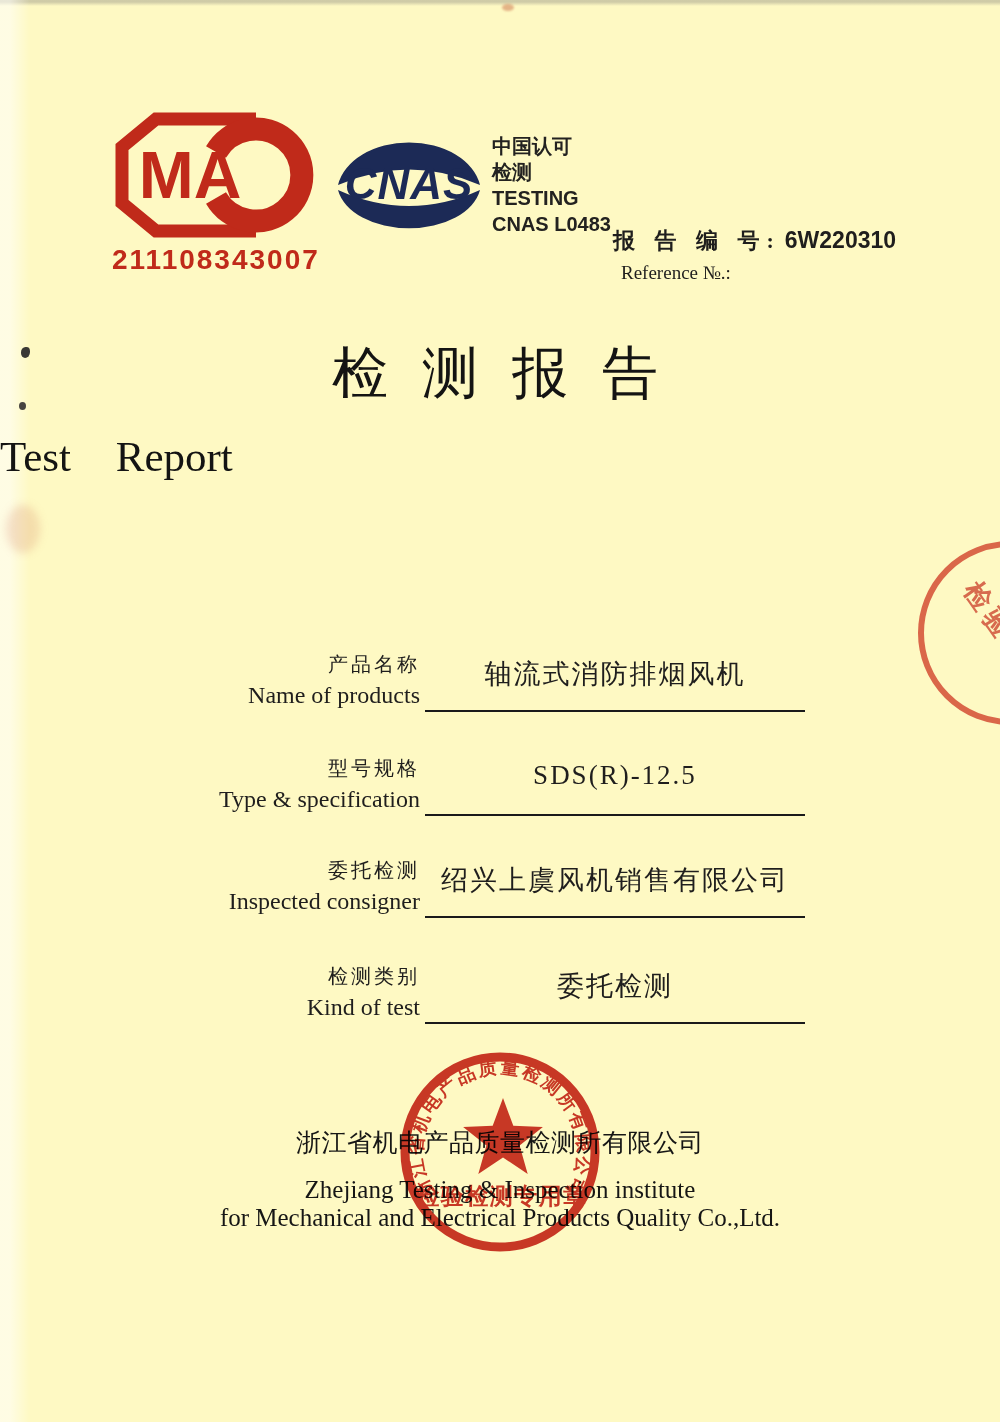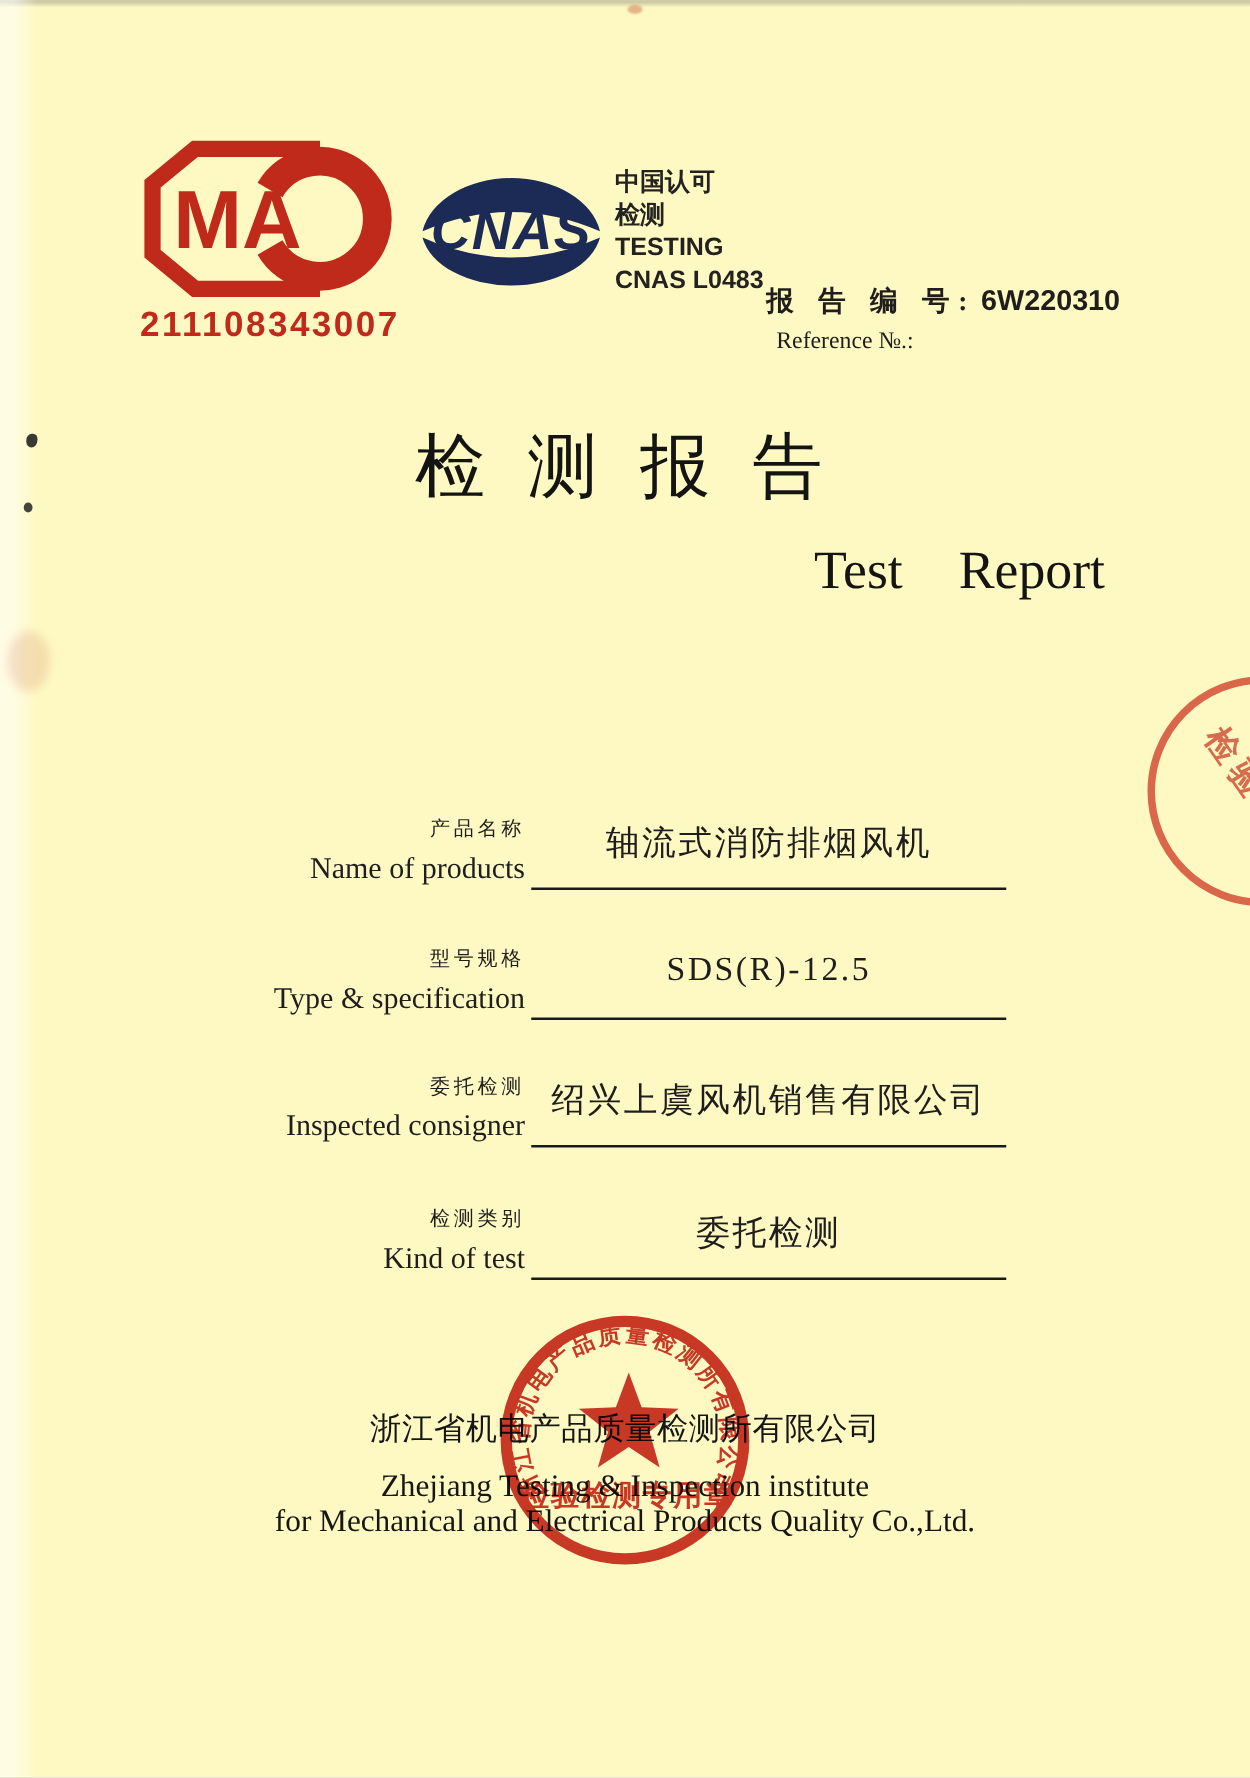"Test Report" .title-en { text-align: right -> left }
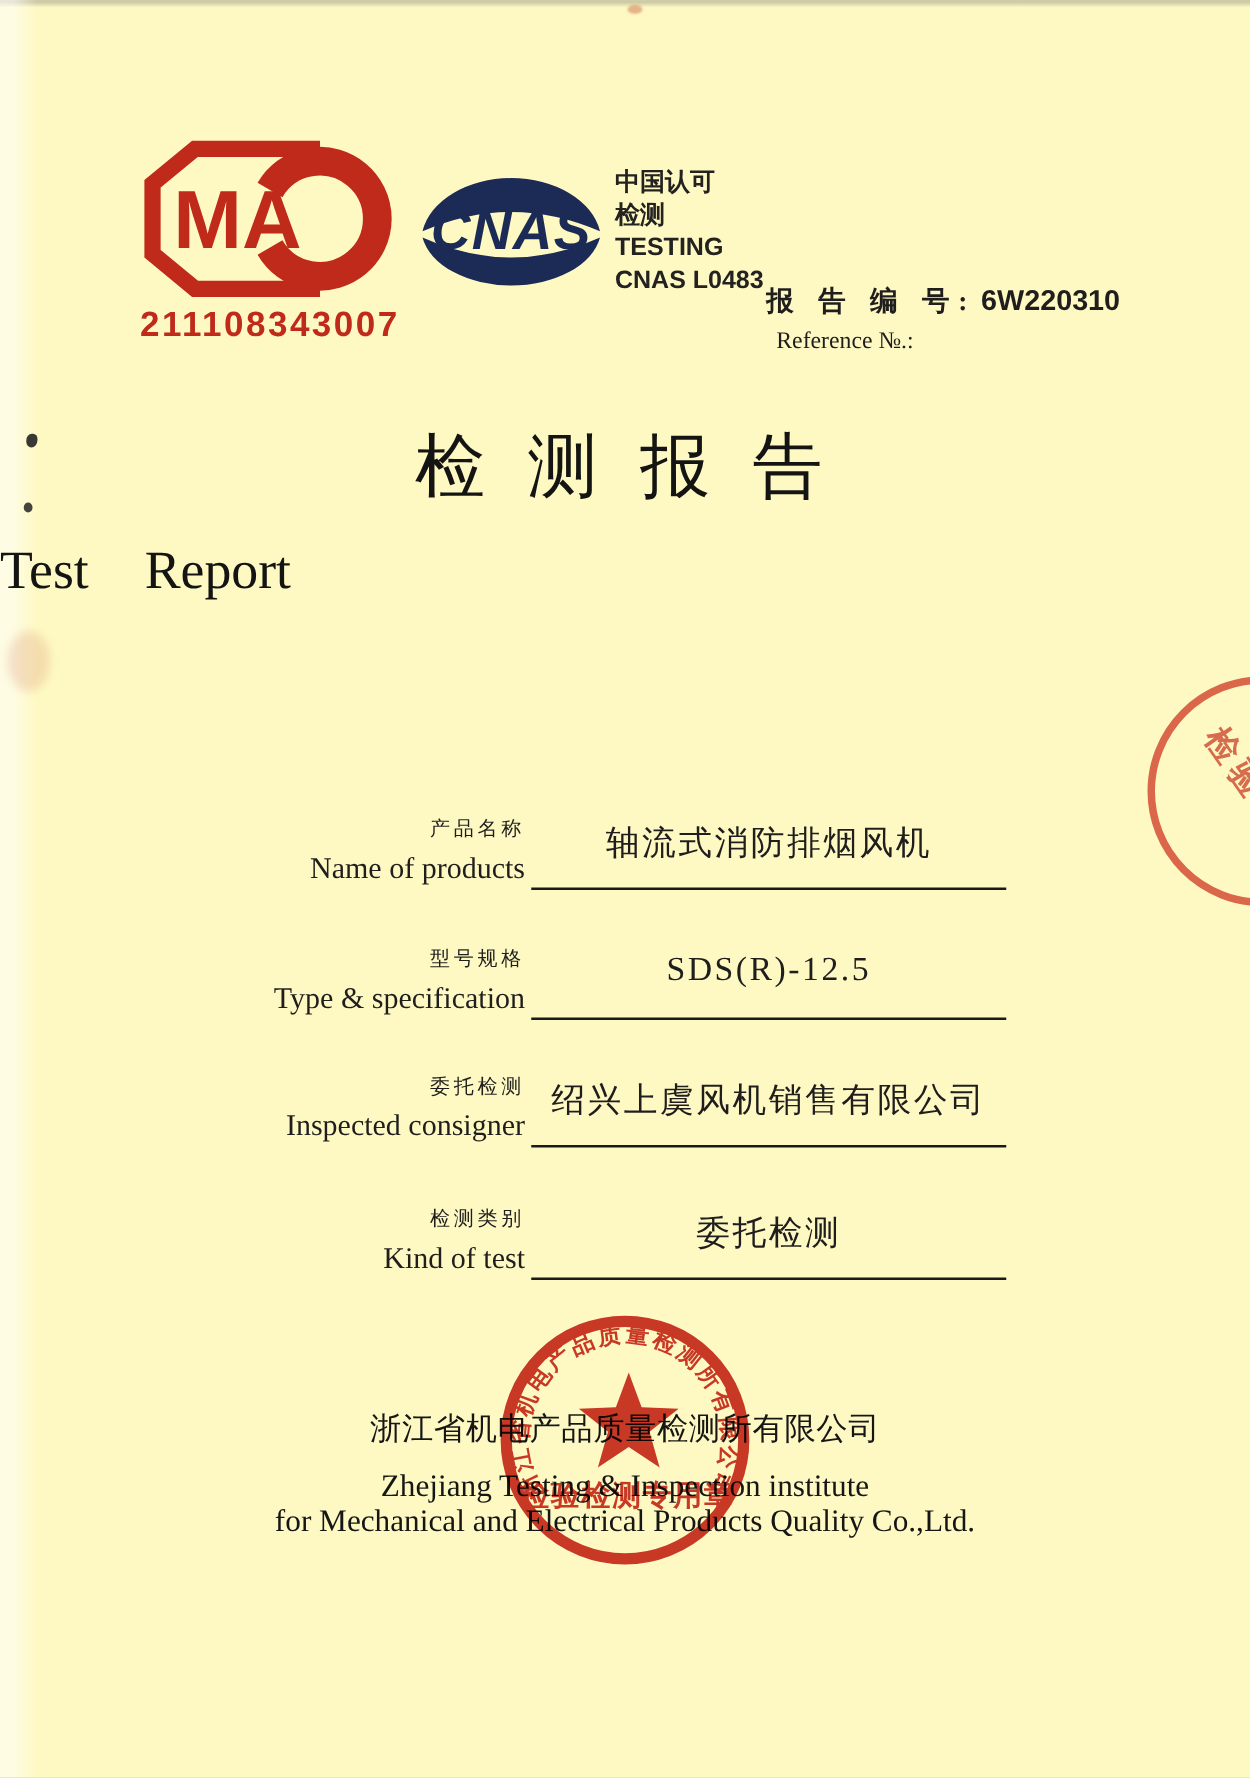"产品名称" .field .zh { font-size: 16px -> 20px }
